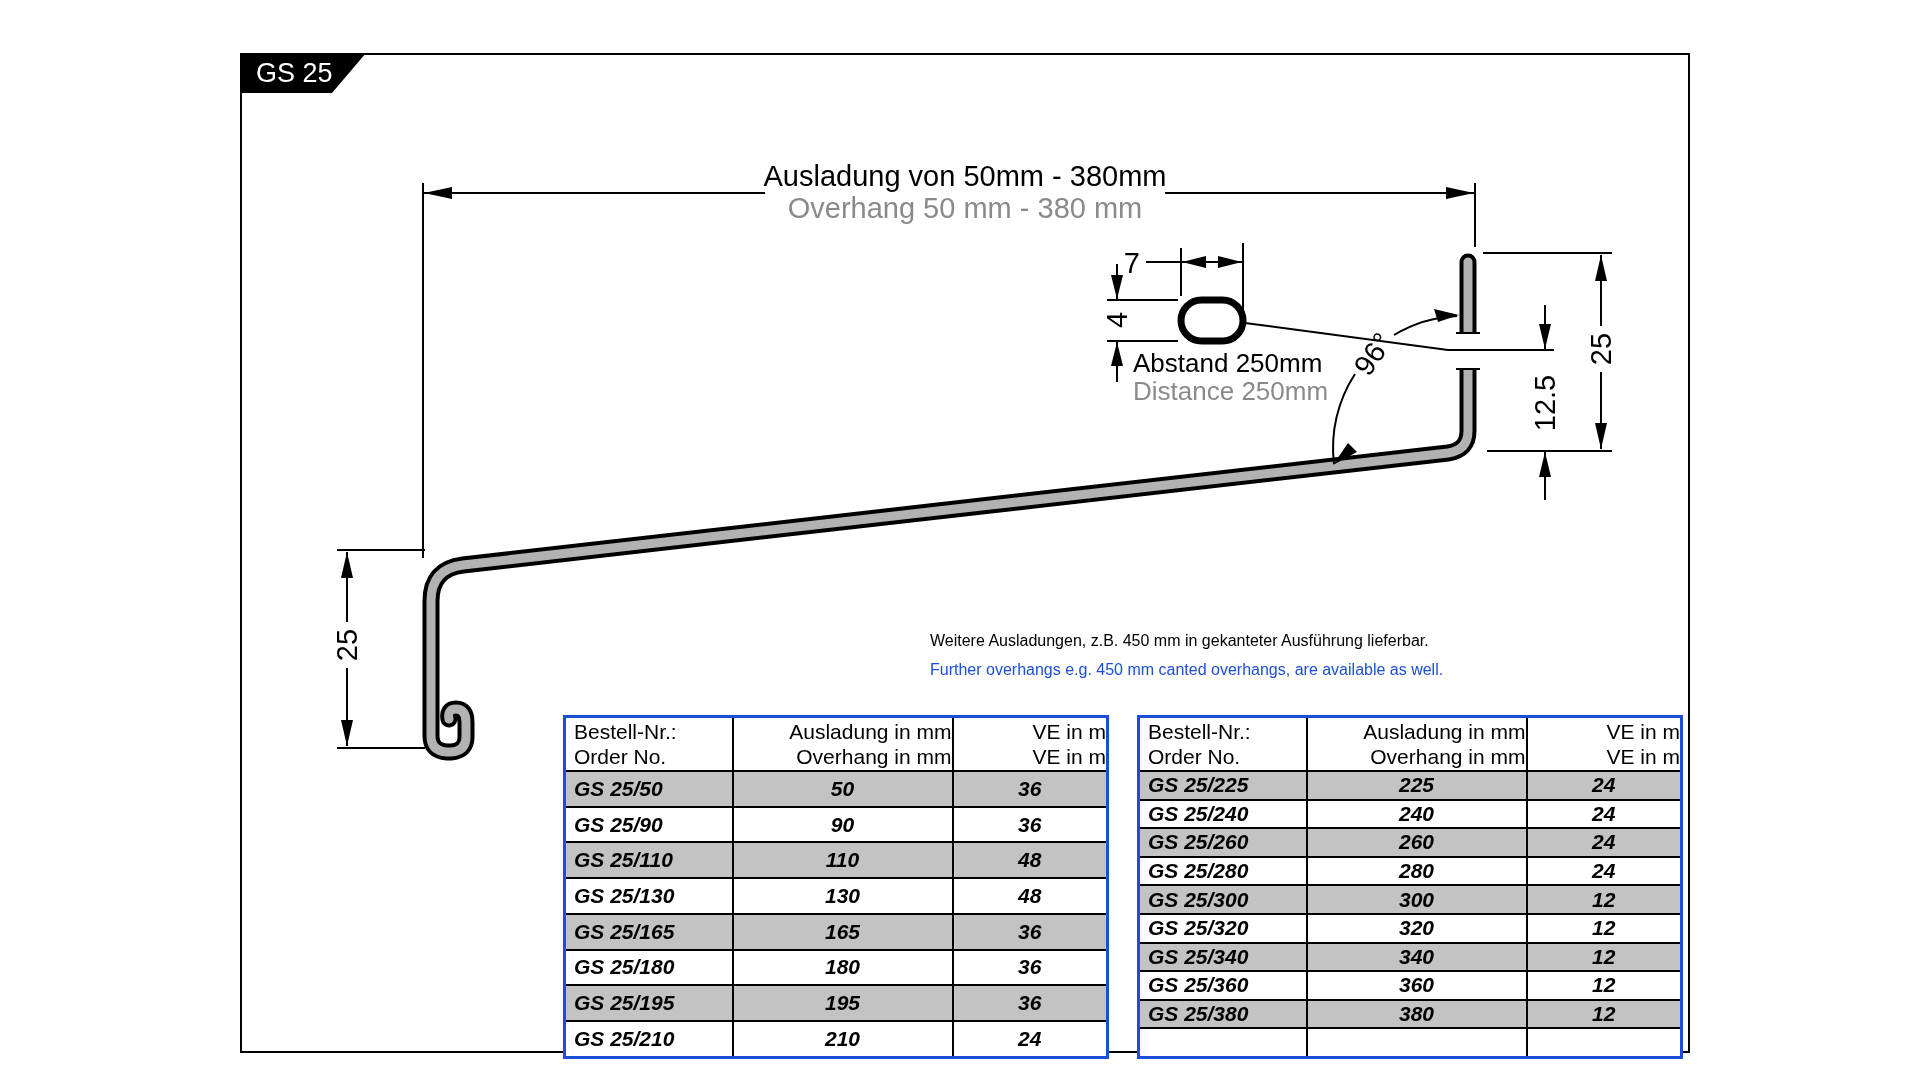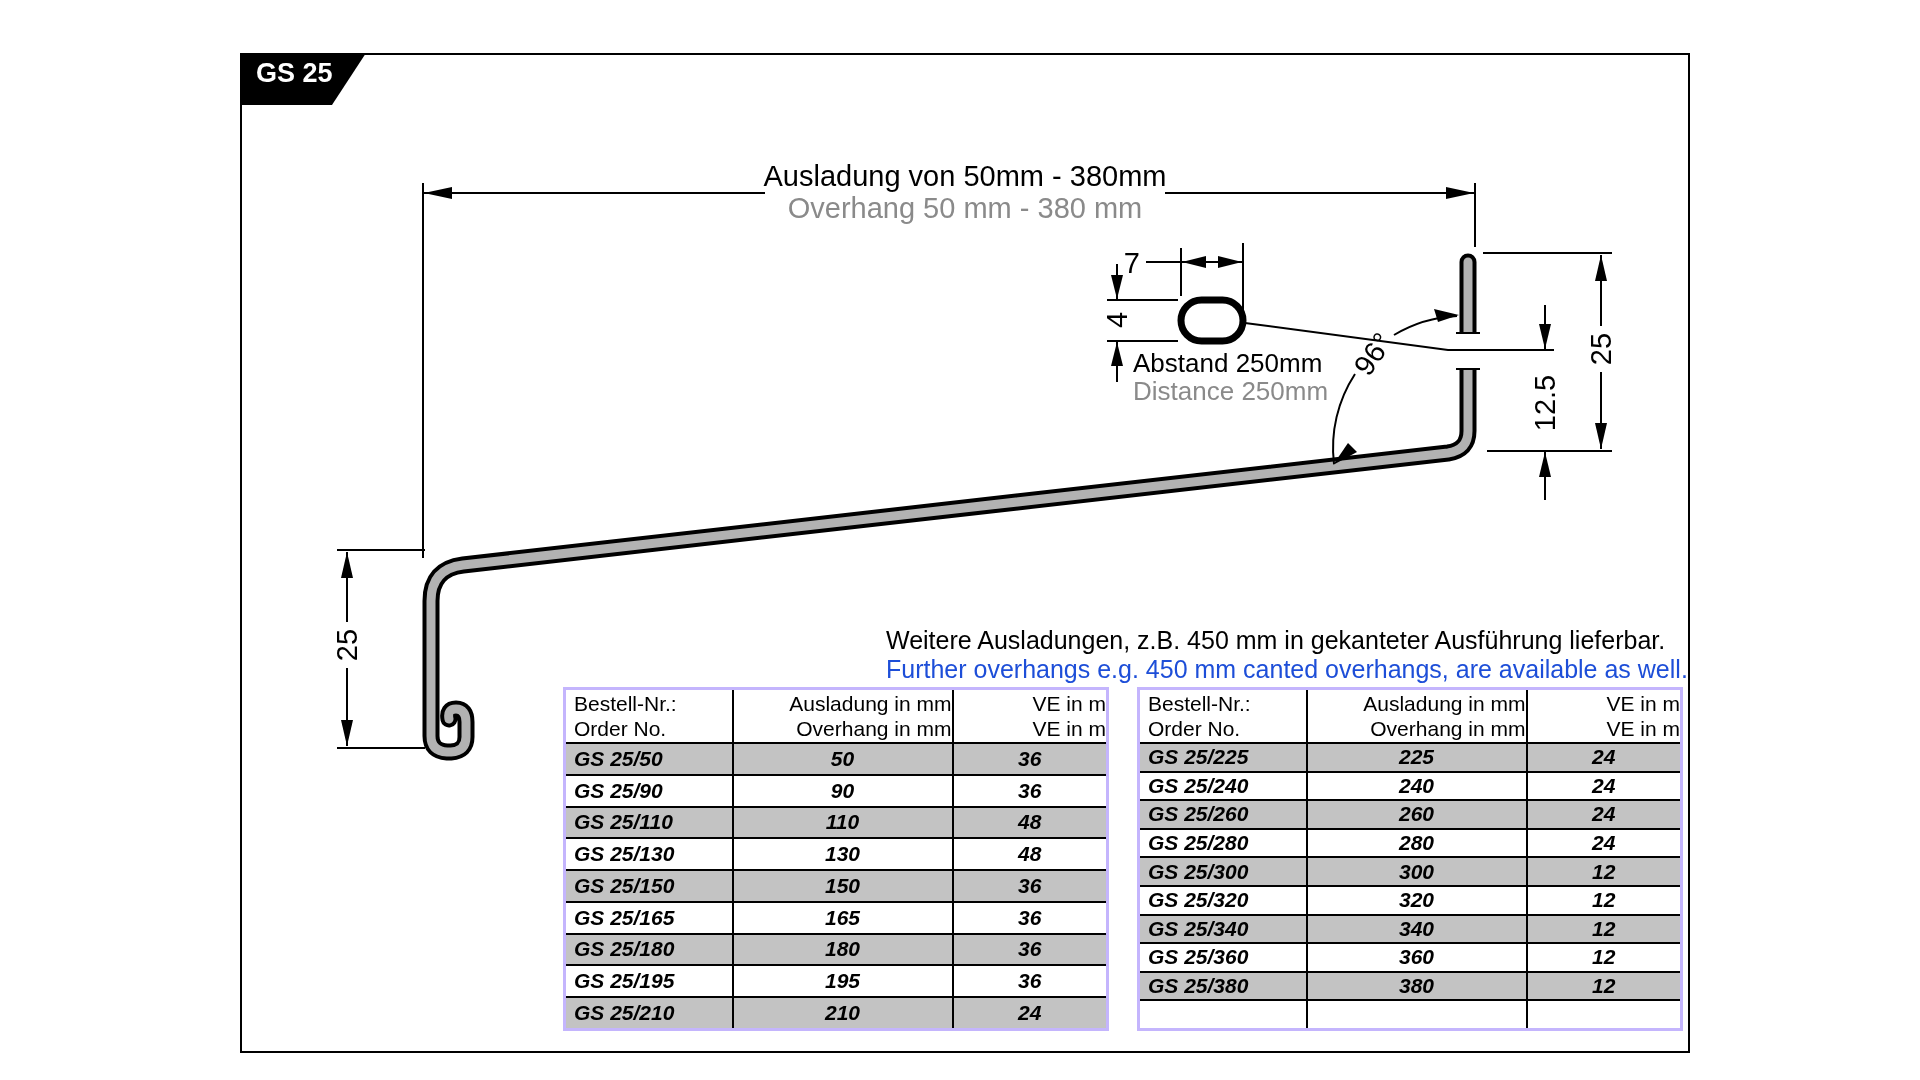"GS 25" .tab { font-weight: bold -> normal; height: 52px -> 40px }
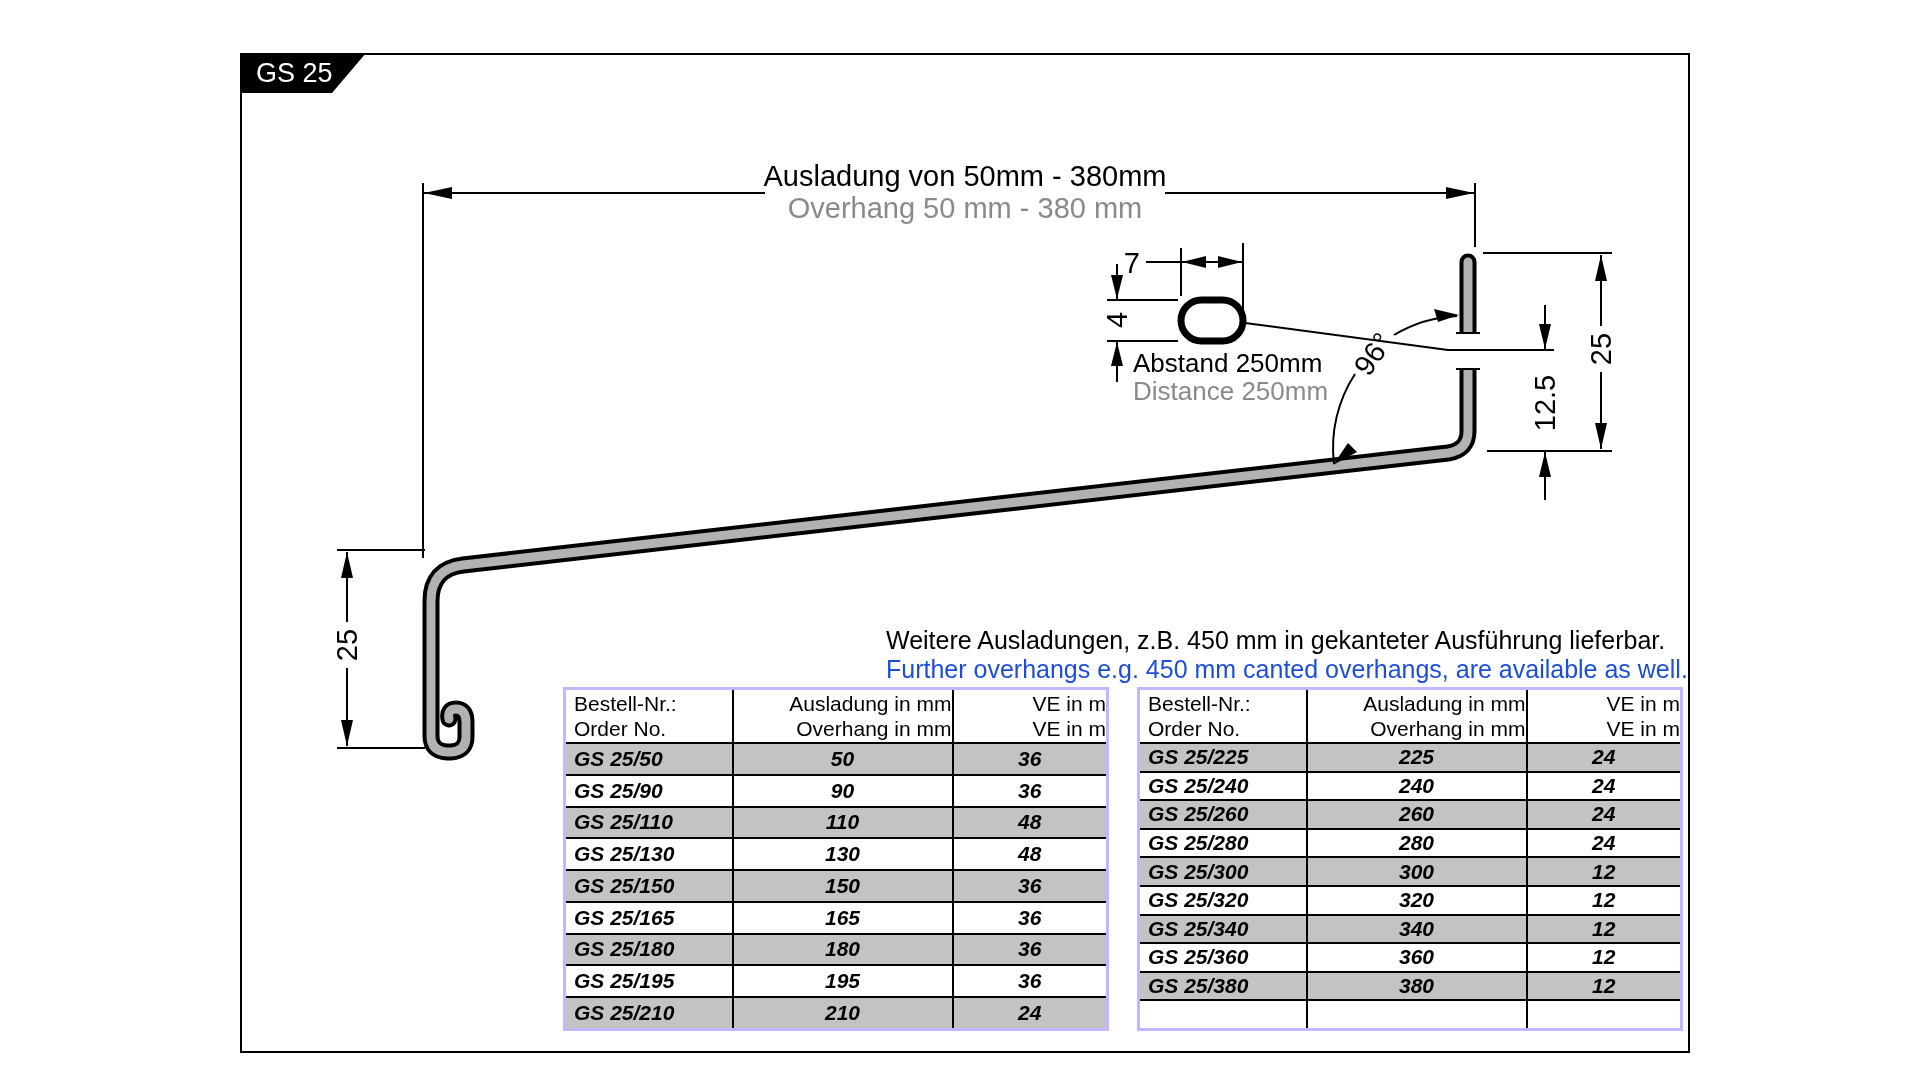"Weitere Ausladungen, z.B. 450 mm" .note { font-size: 25px -> 16px; left: 886px -> 930px }
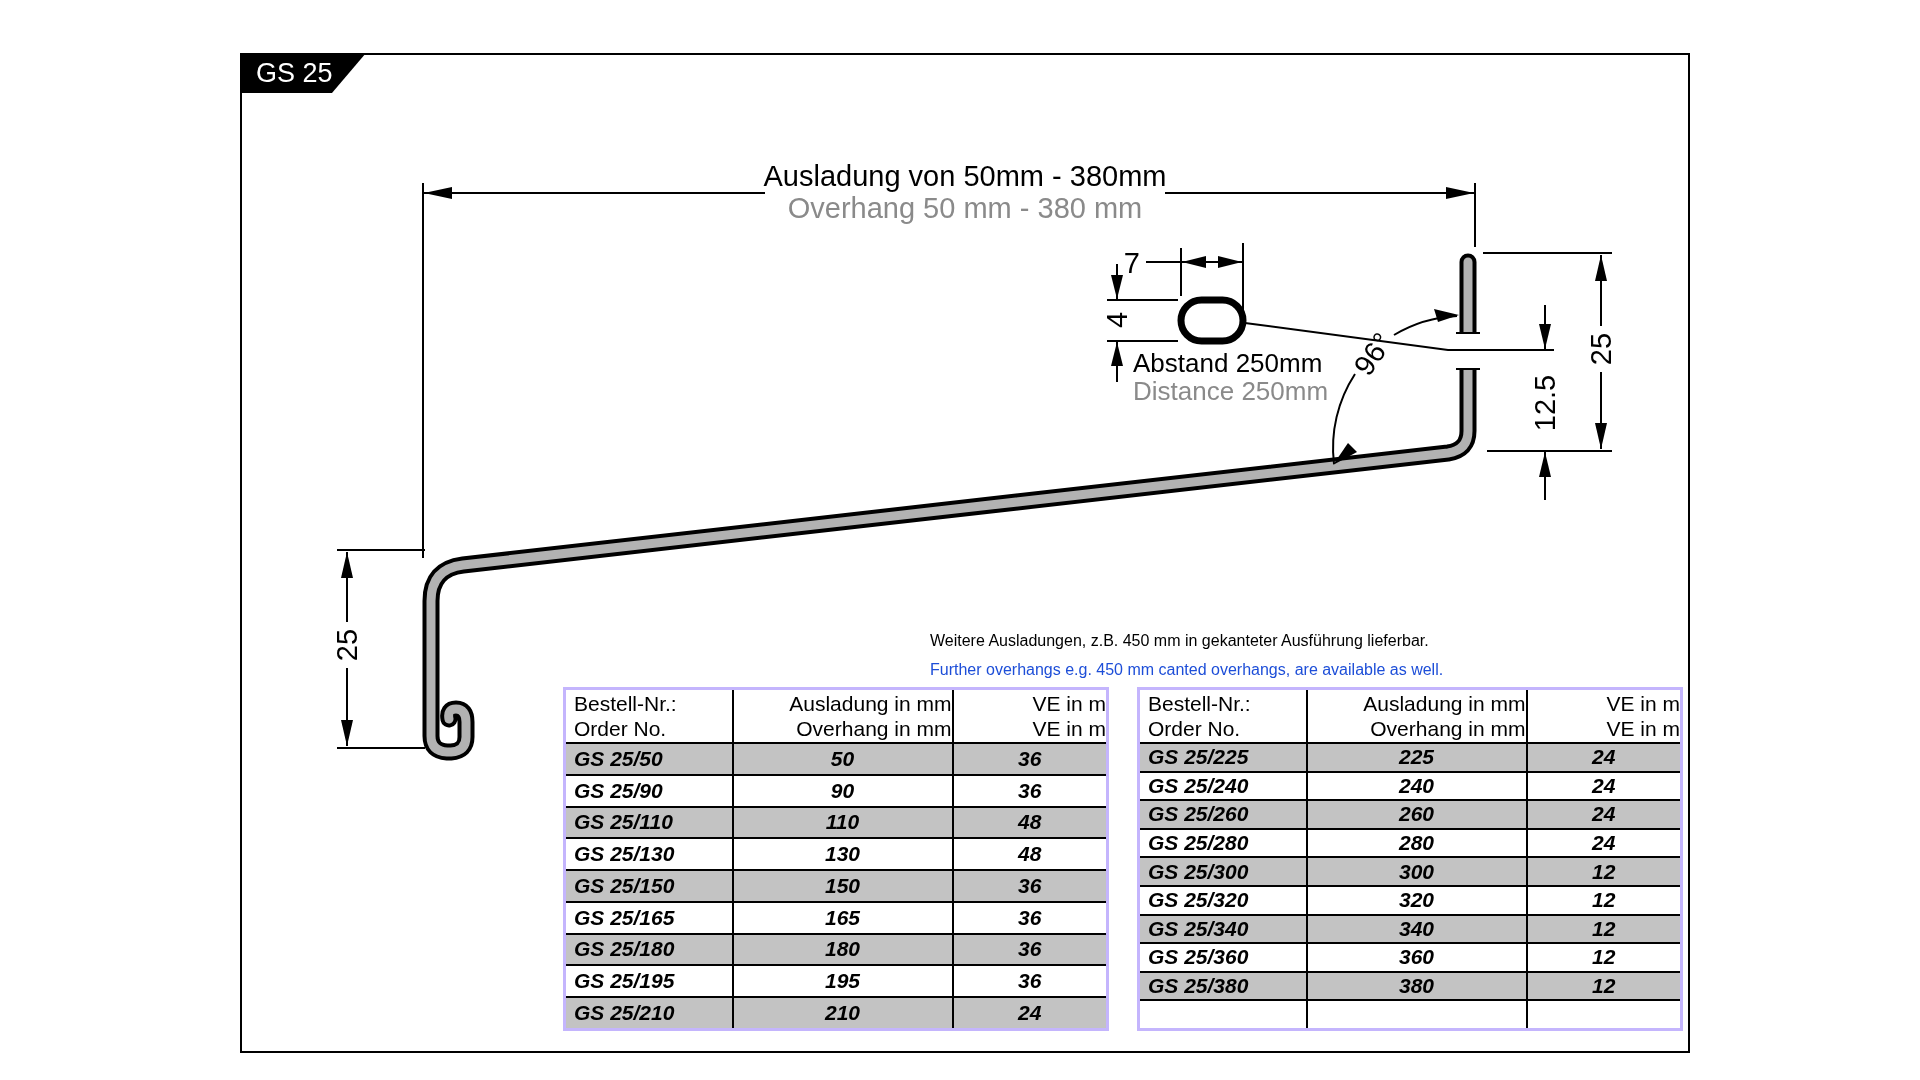"Bestell-Nr.:" table { border: 3px solid #c4b5fd -> 3px solid #1d4ed8; margin-top: none -> 28px }
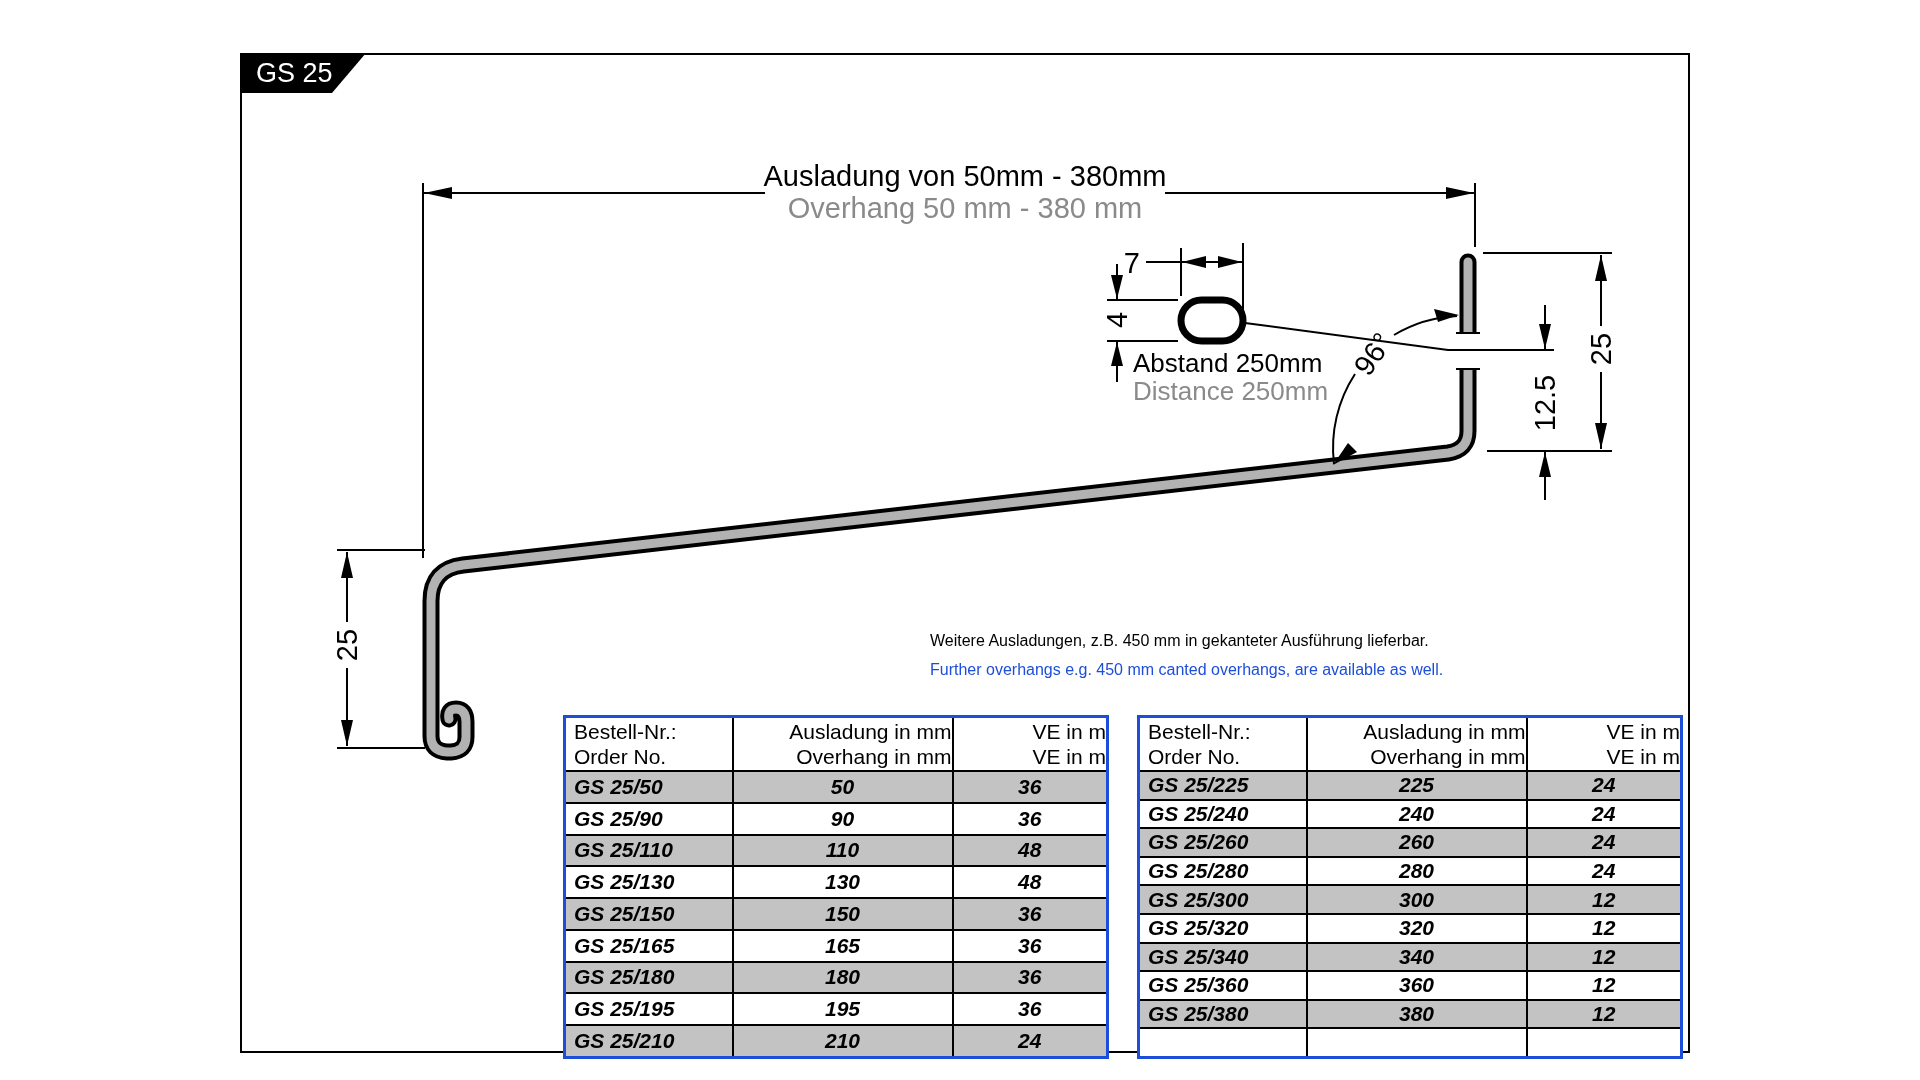"GS 25/150" tr { html: <tr> <td>GS 25/150</td> <td>150</td> <td>36</td> </tr> -> none }
